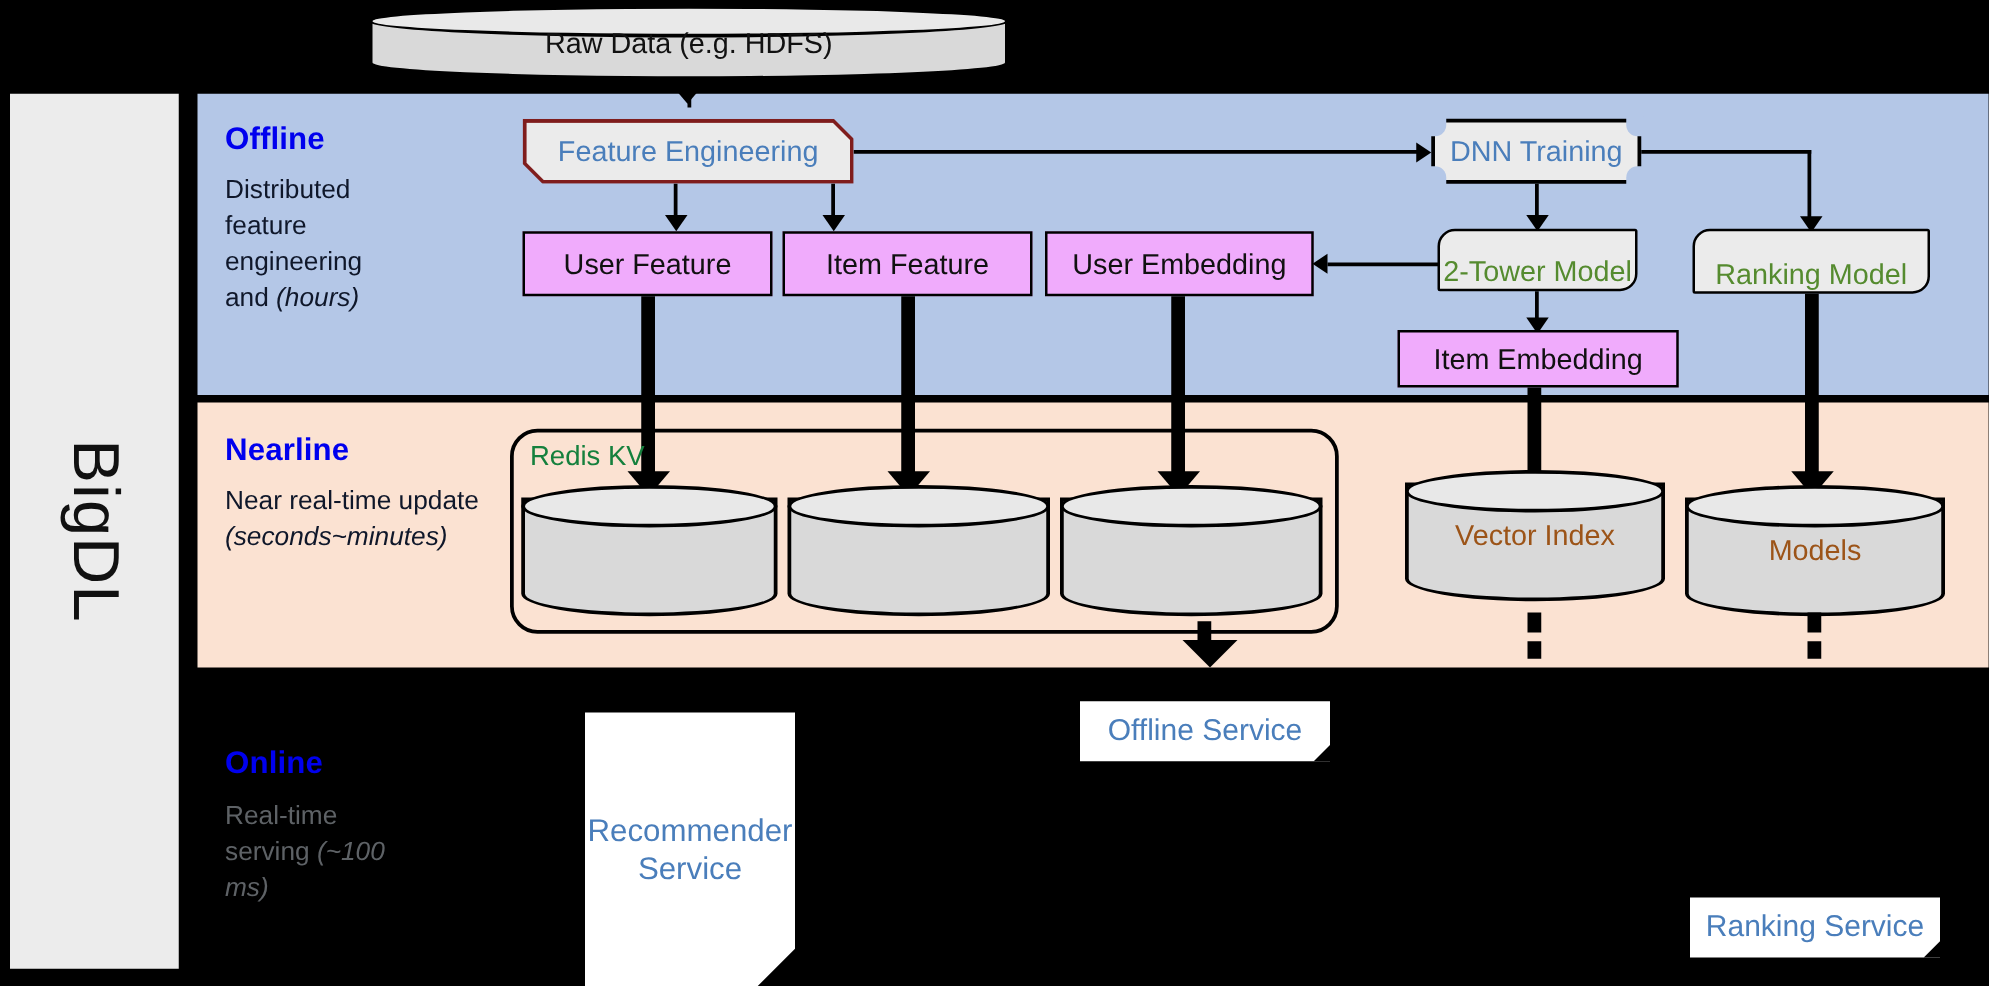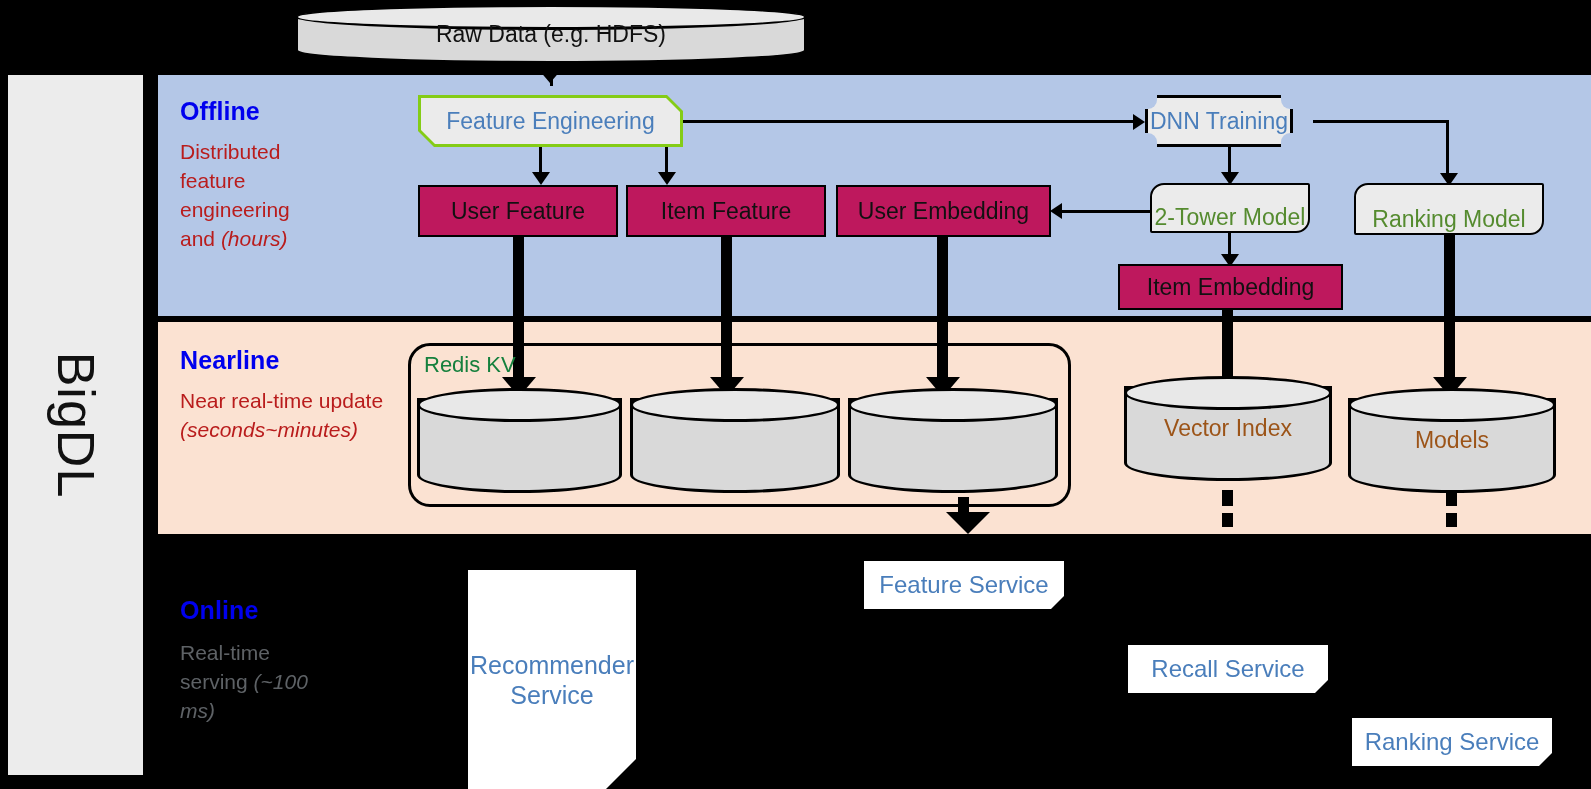"Feature Engineering" .notched-wrap { background: #84cc16 -> #7f1d1d }
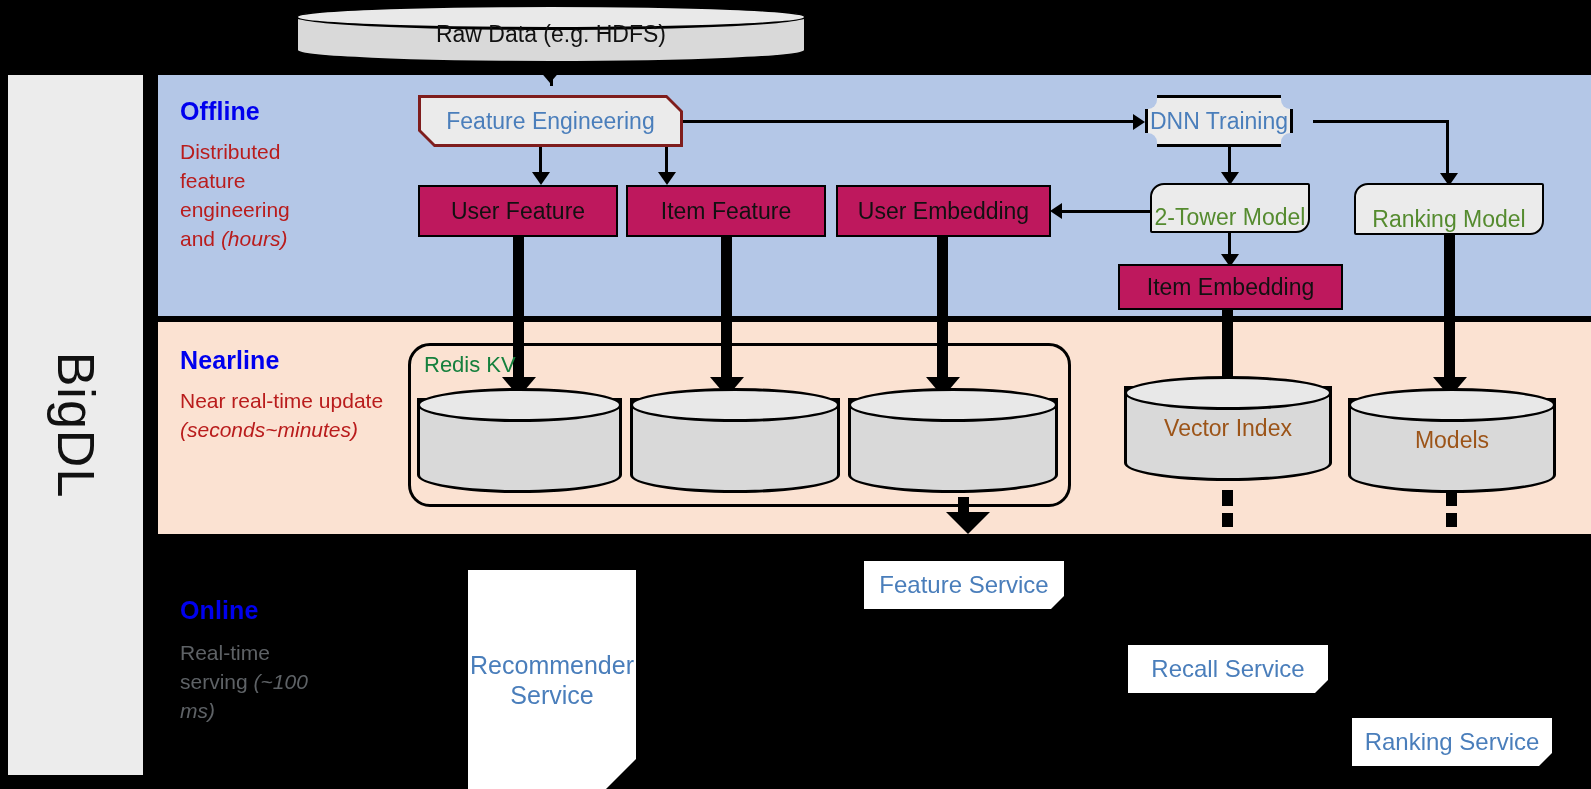"DNN Training" div.card-wrap { width: 148px -> 168px }
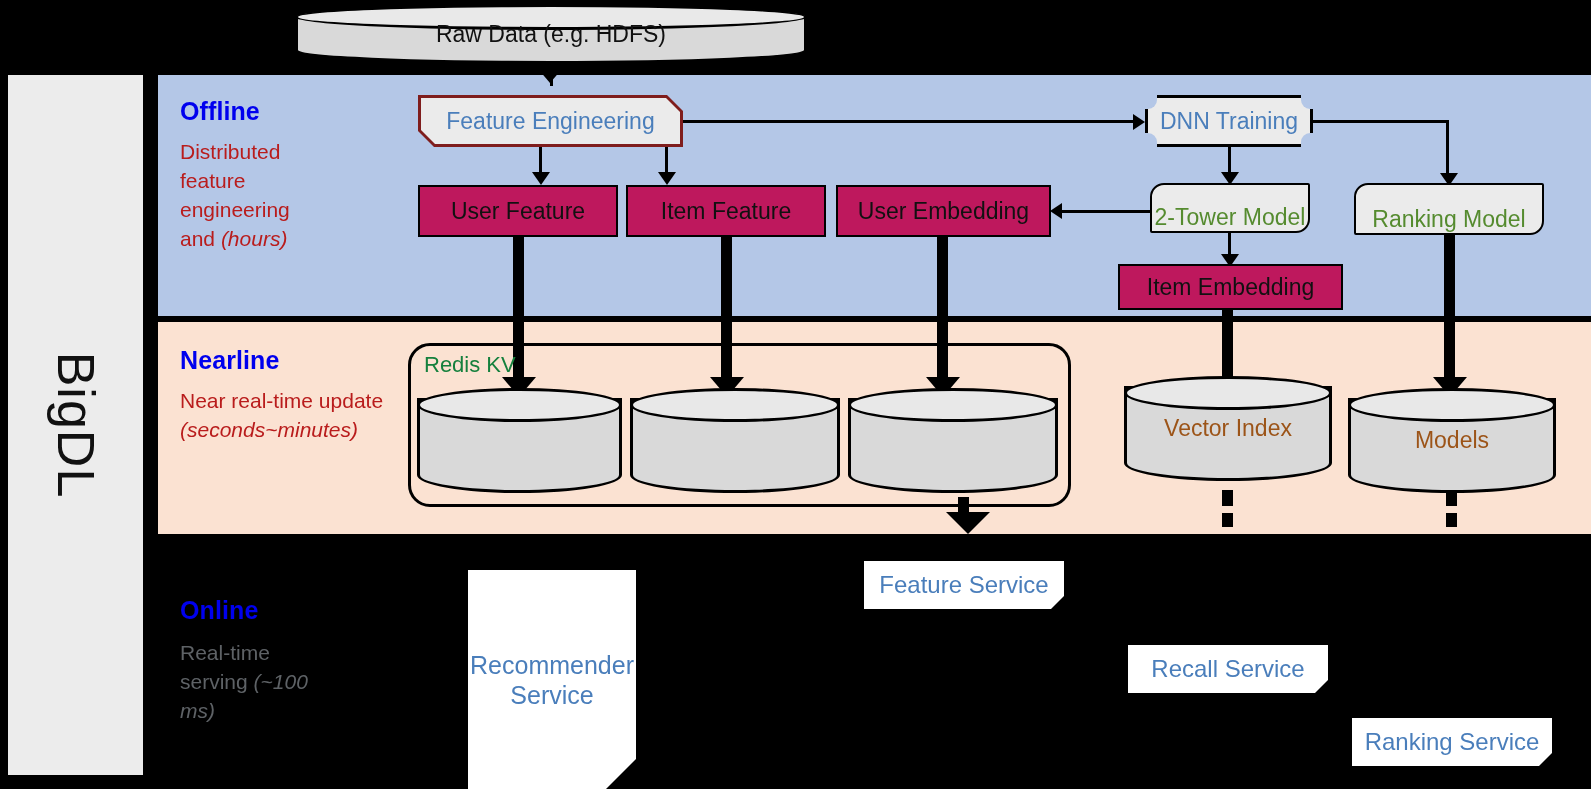"Distributed feature engineering and" .band-desc { color: #b91c1c -> #0f172a }
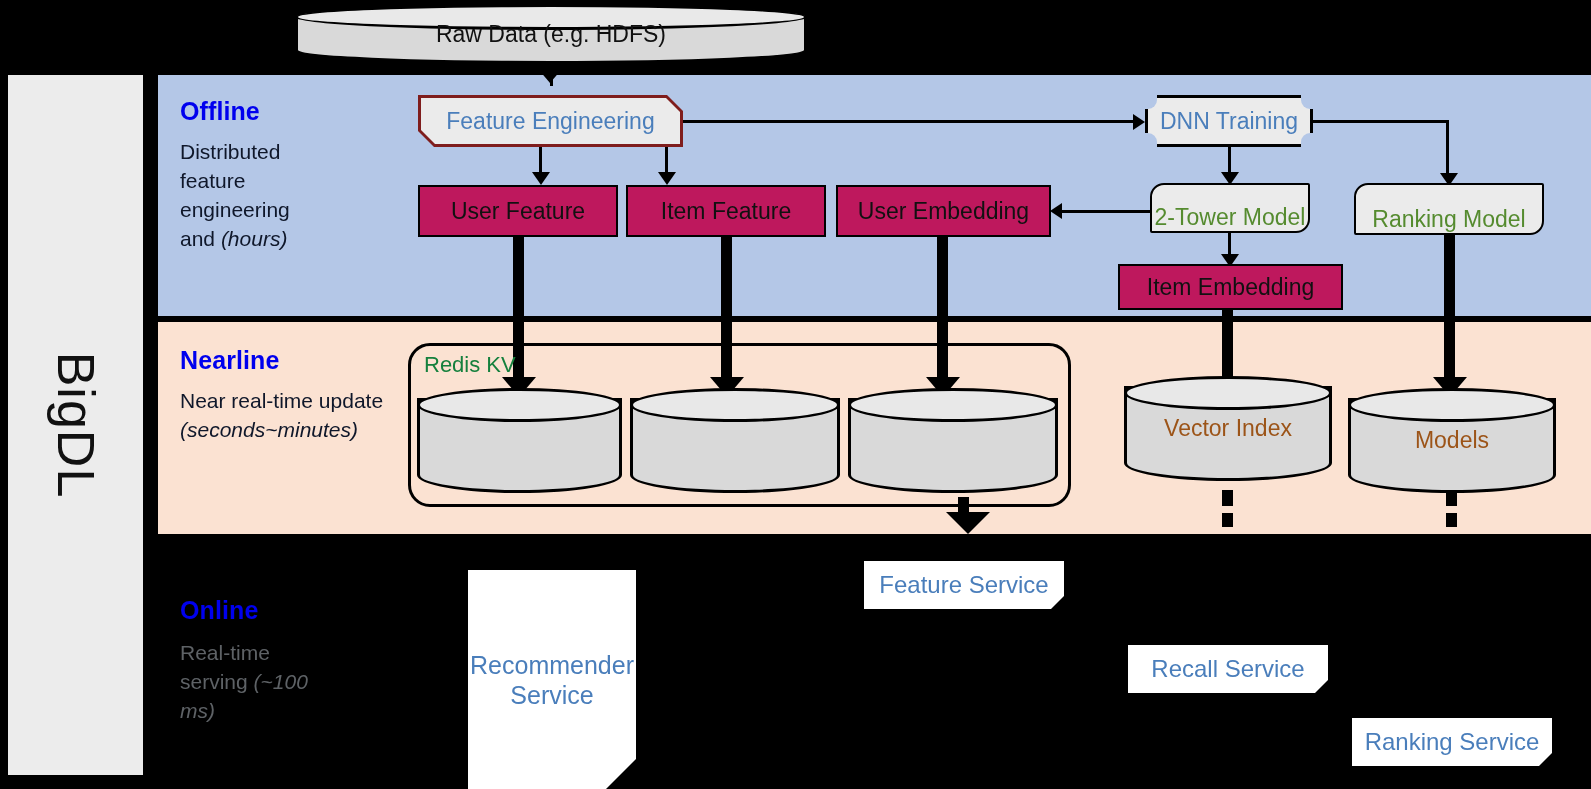"User Feature" .gbox { background: #be185d -> #f0abfc }
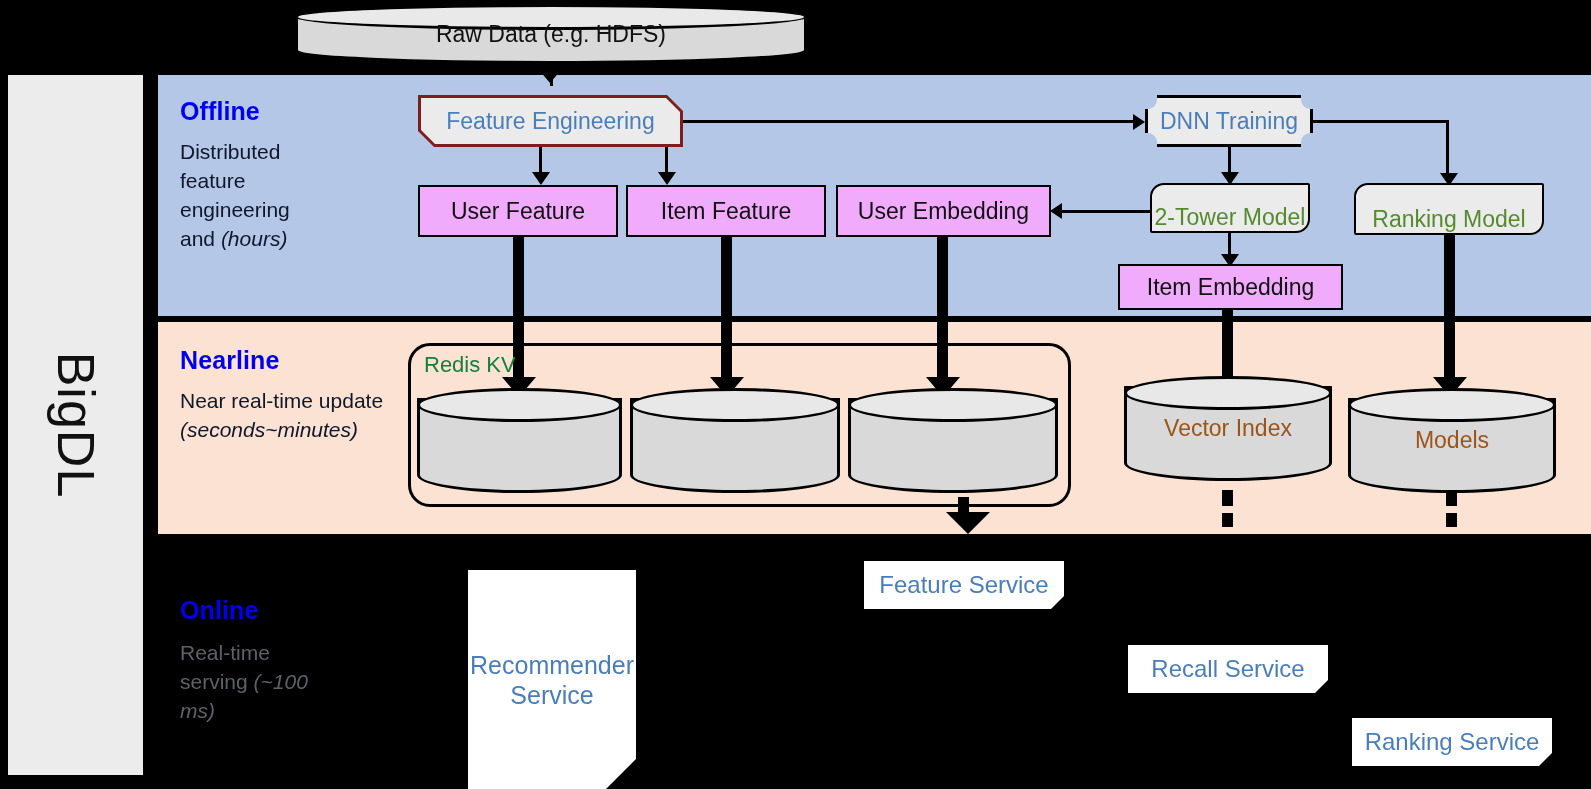"Feature Service" span { text: Feature -> Offline }
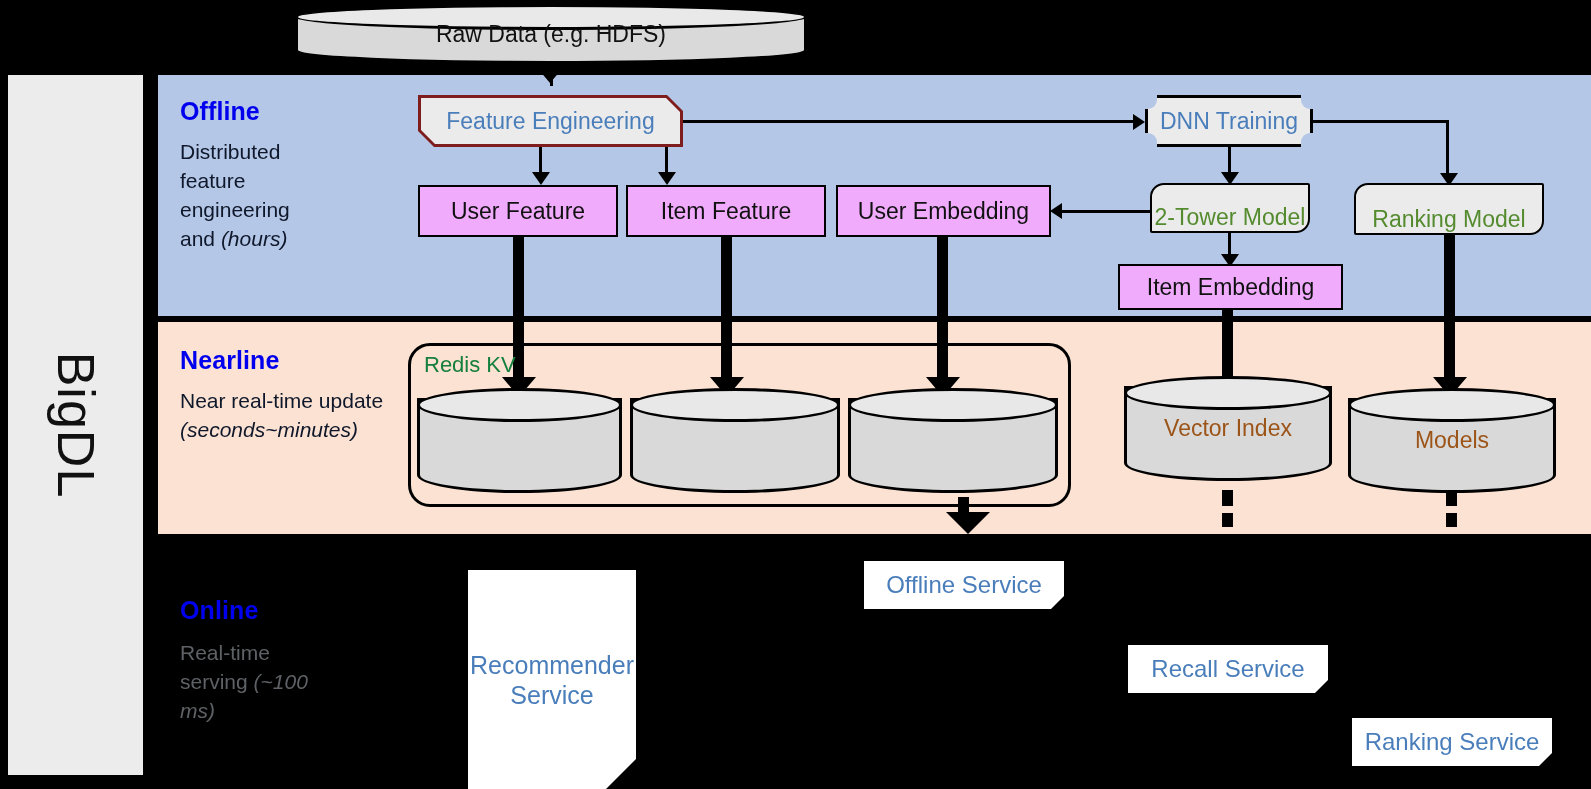"Recall Service" div.doc { html: <div> <span>Recall Service</span> <span></span> </div> -> none }
